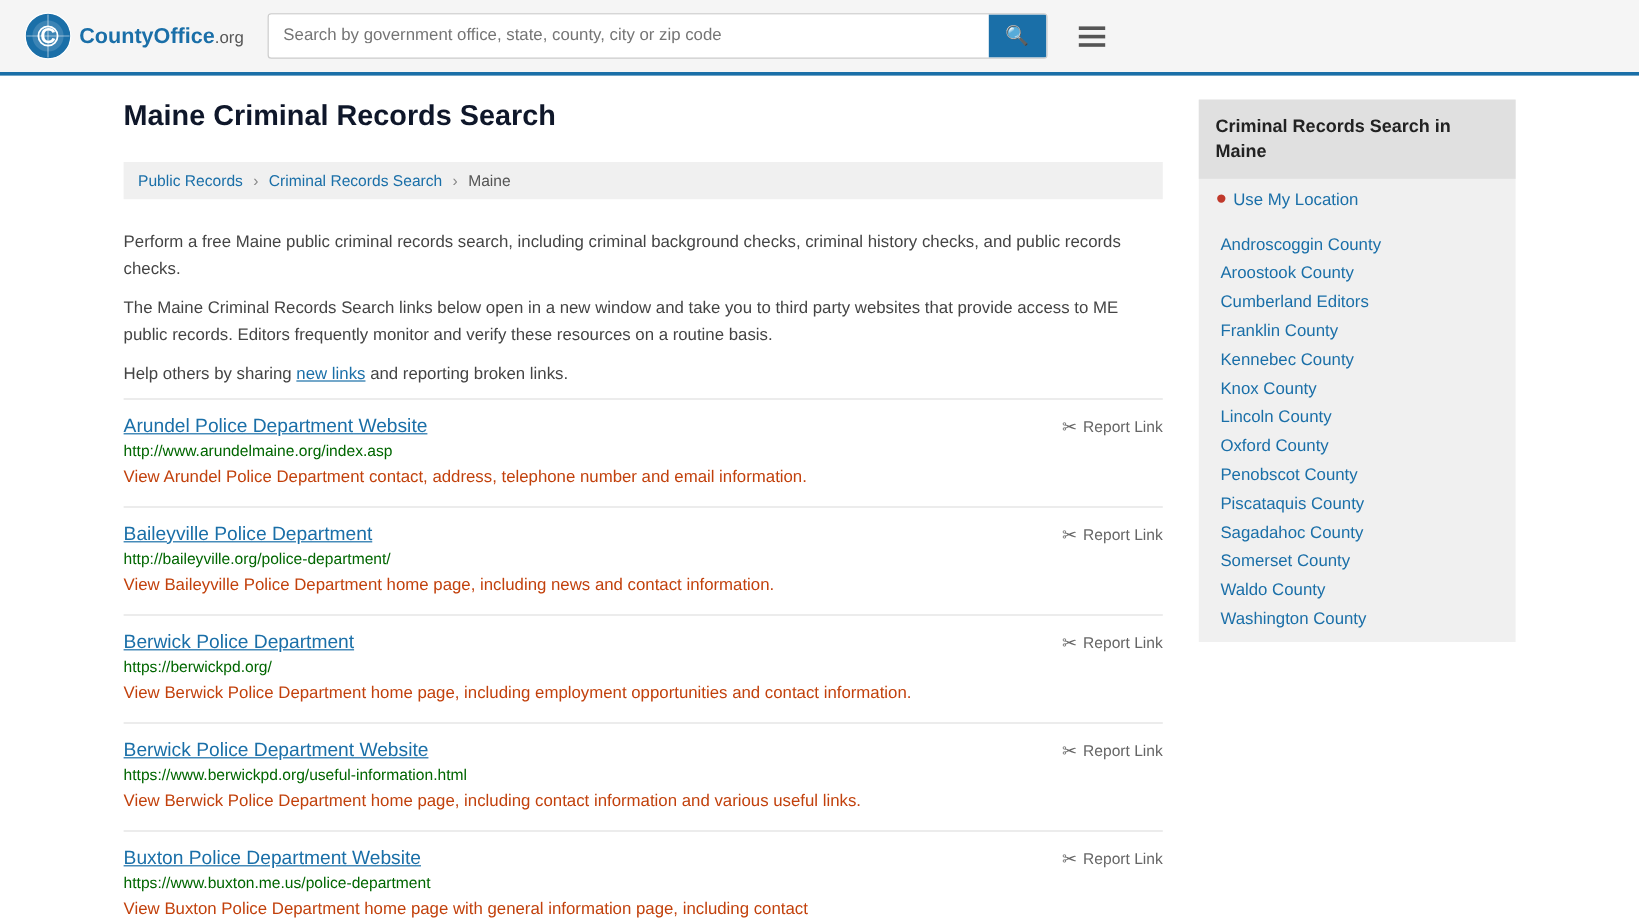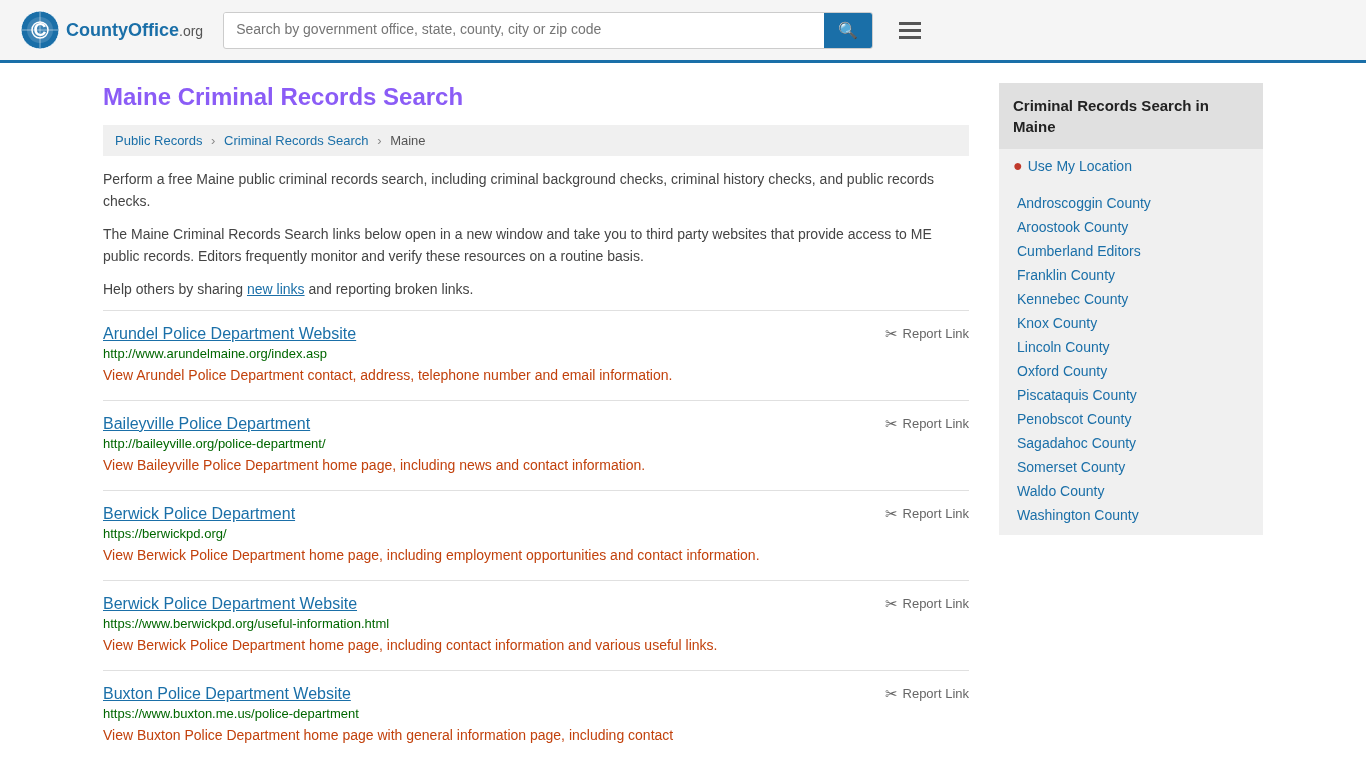"Maine Criminal Records Search" .page-title { color: #8b5cf6 -> #0f172a; margin-bottom: 14px -> 24px }
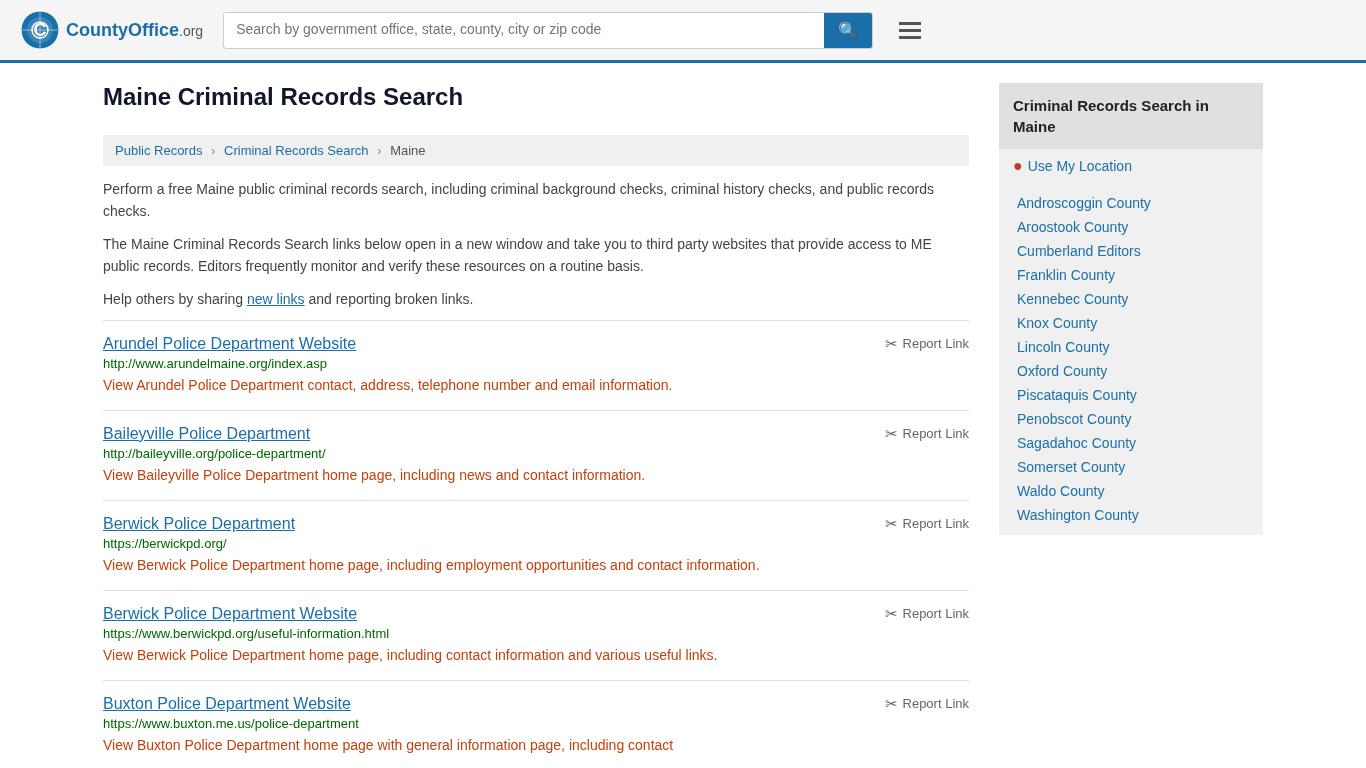"Public Records › Criminal Records" .breadcrumb { margin-bottom: 12px -> 24px }
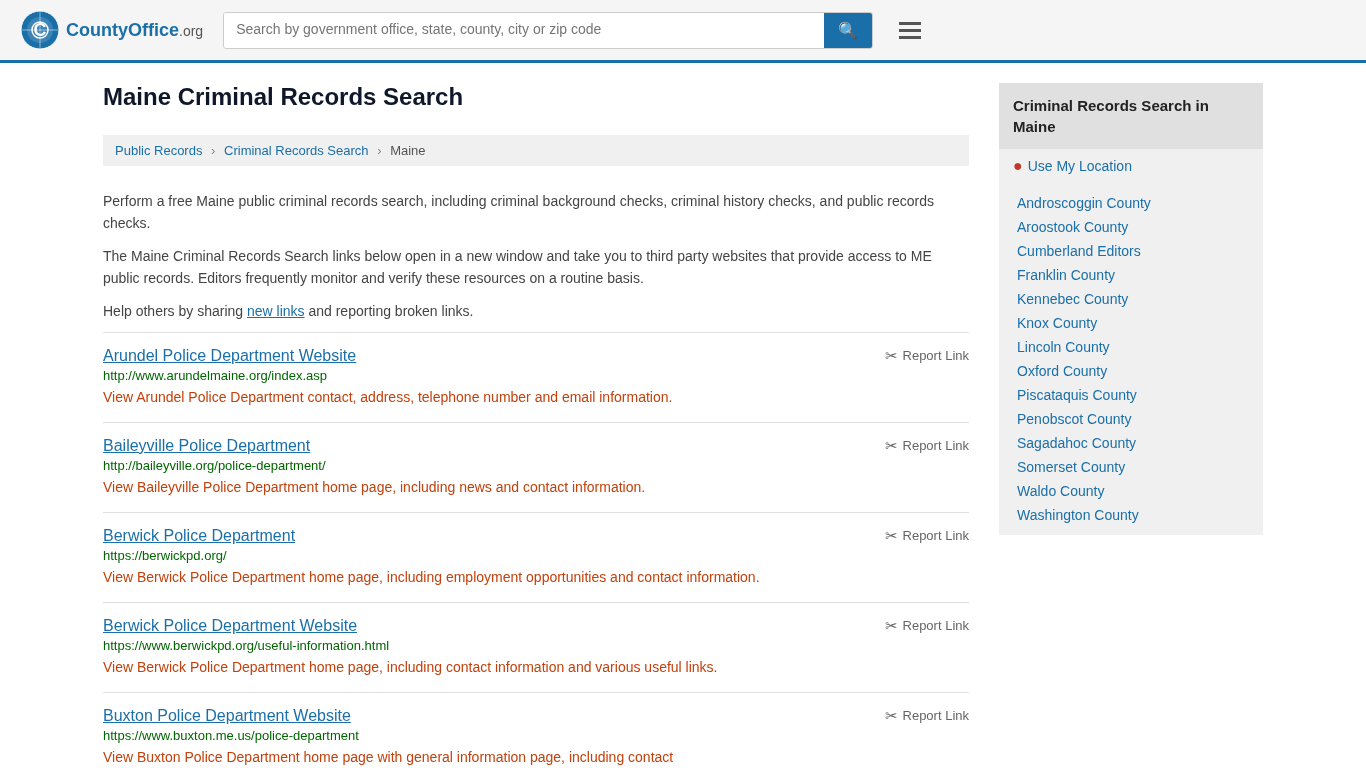"Piscataquis County" li { order: before "Penobscot County" -> after "Penobscot County" }
